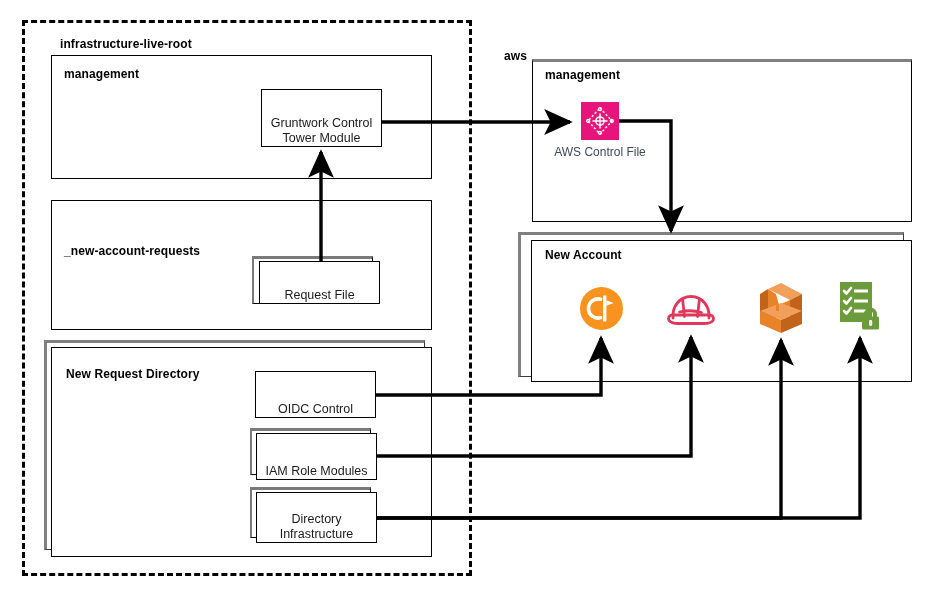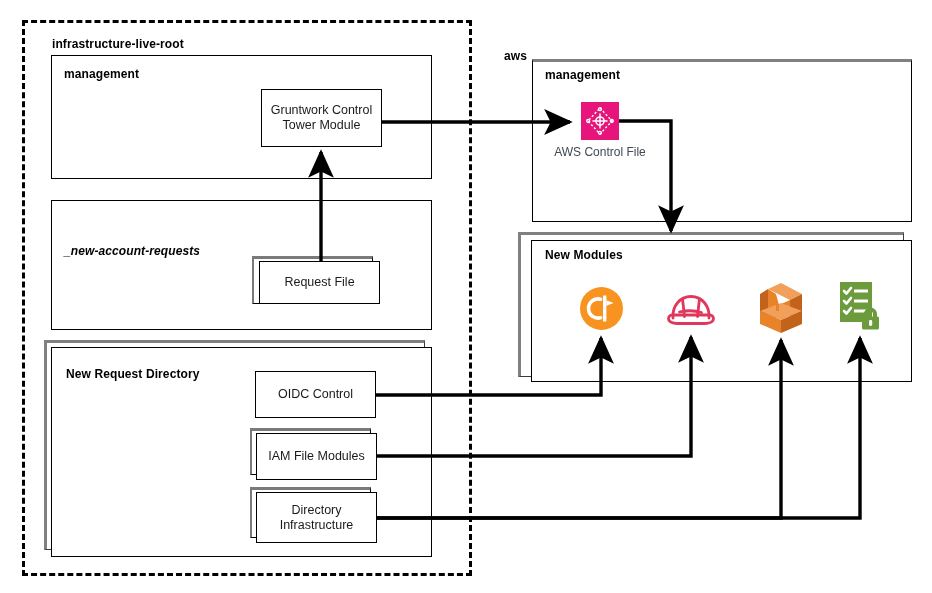"infrastructure-live-root" div.abs { left: 36px -> 44px }
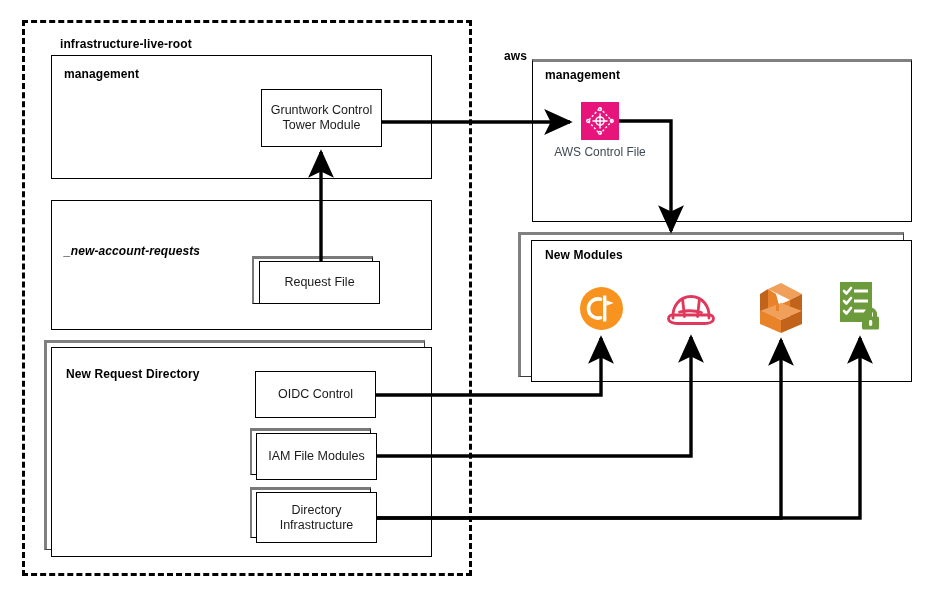"Gruntwork Control" .box-center { align-items: center -> flex-end }
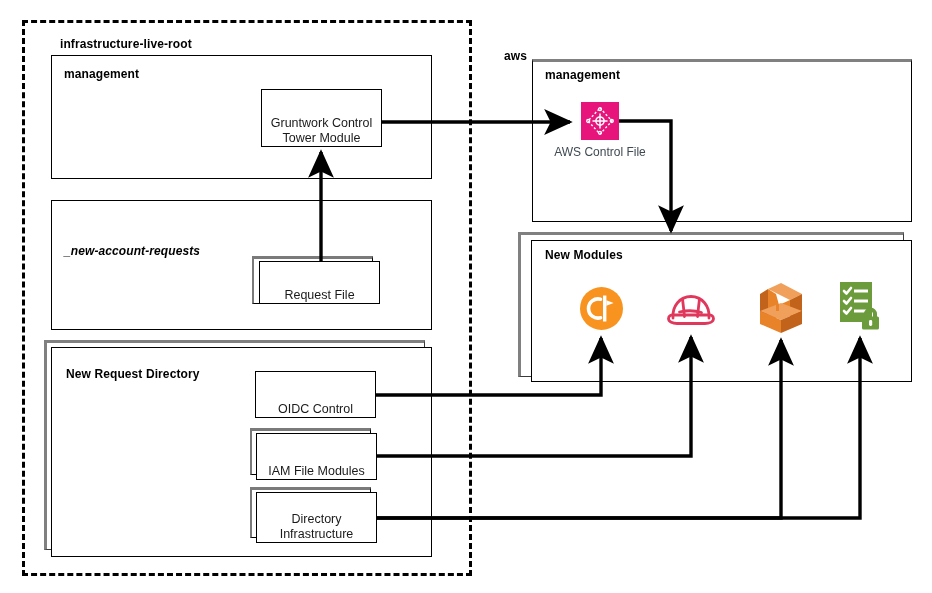"_new-account-requests" div.abs { font-style: italic -> none }
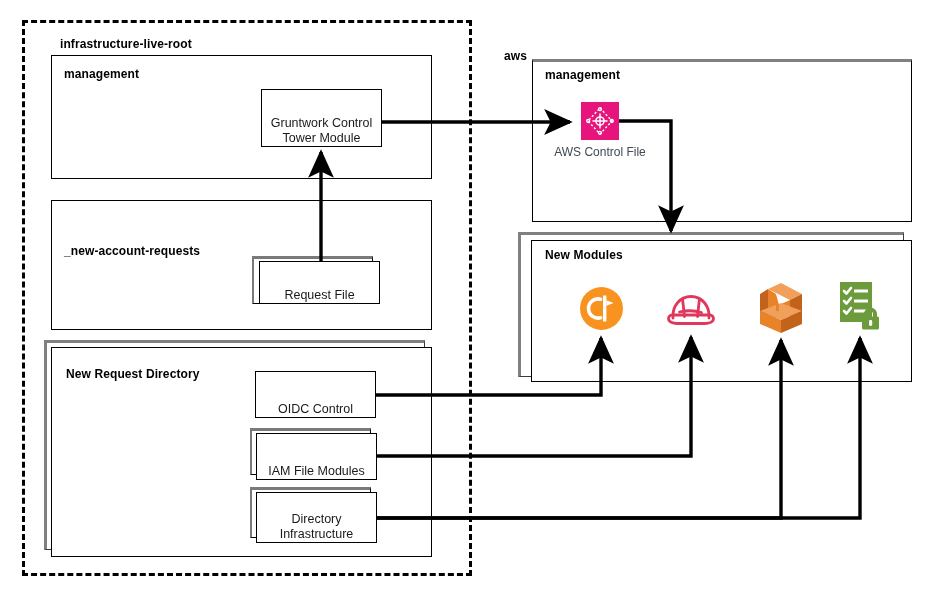"New Modules" div.abs { text: Modules -> Account }
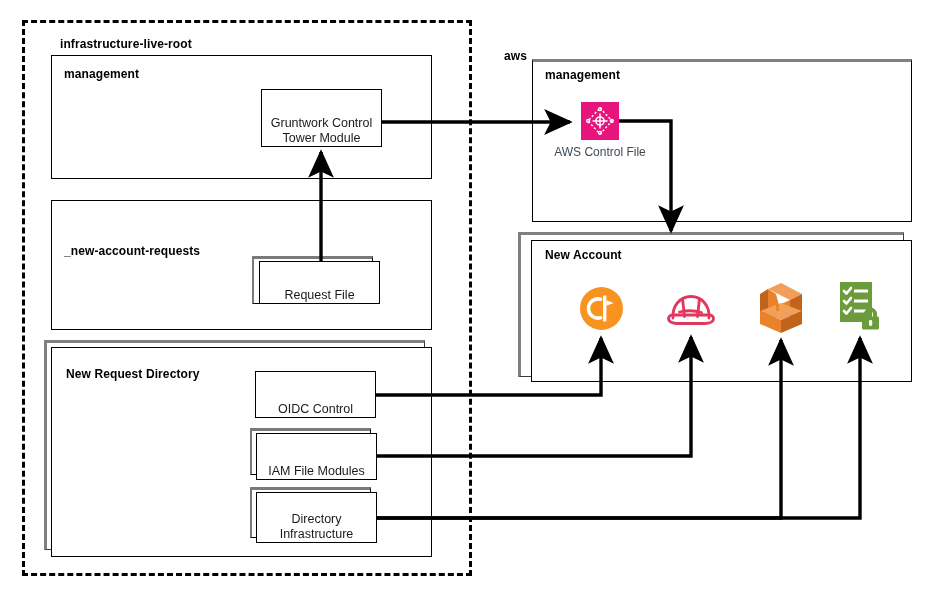"IAM File Modules" span.box-label { text: File -> Role }
